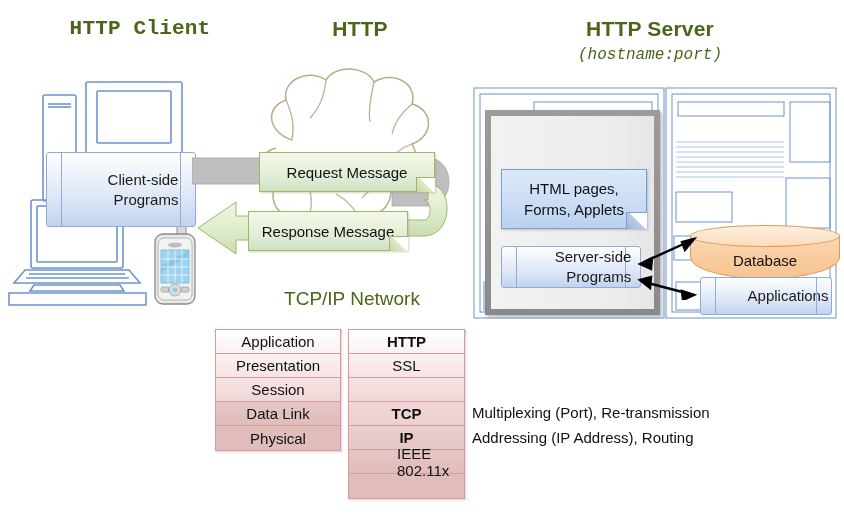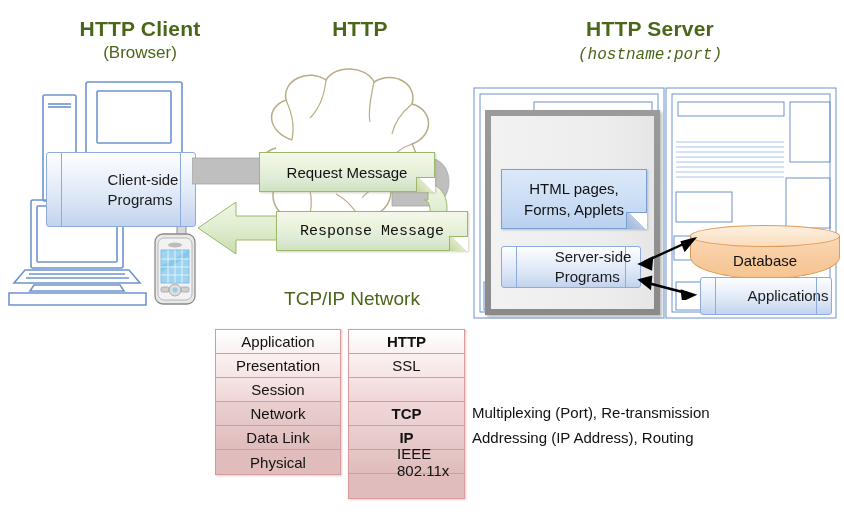"HTTP Client" div.abs { font-family: none -> Liberation Mono, monospace }
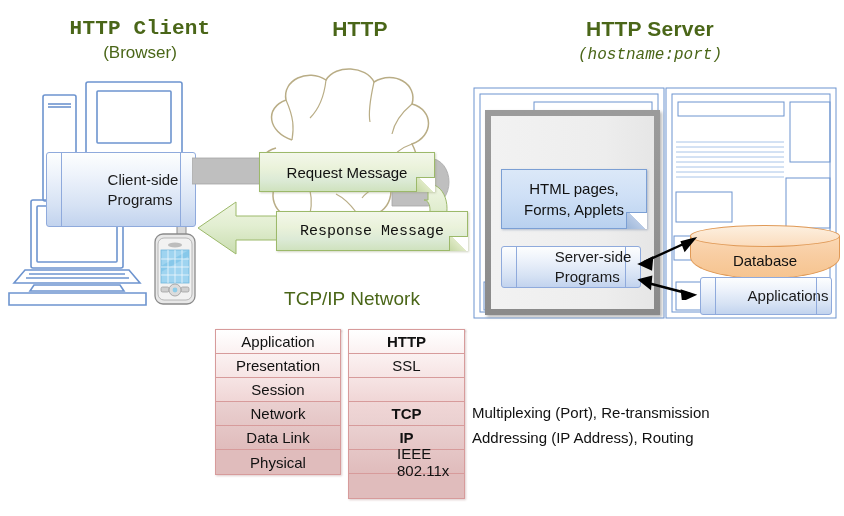"(Browser)" div.abs { html: <div>(Browser)</div> -> none }
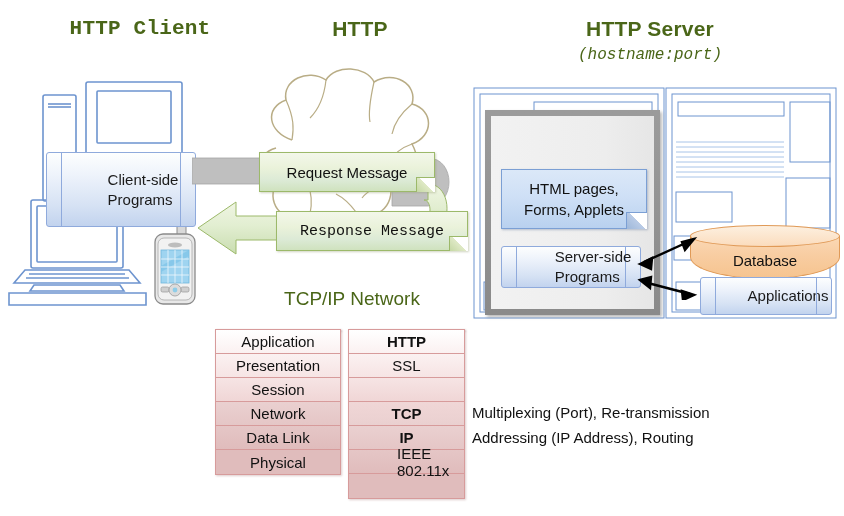"Client-side" .cyl-box { text-align: left -> right }
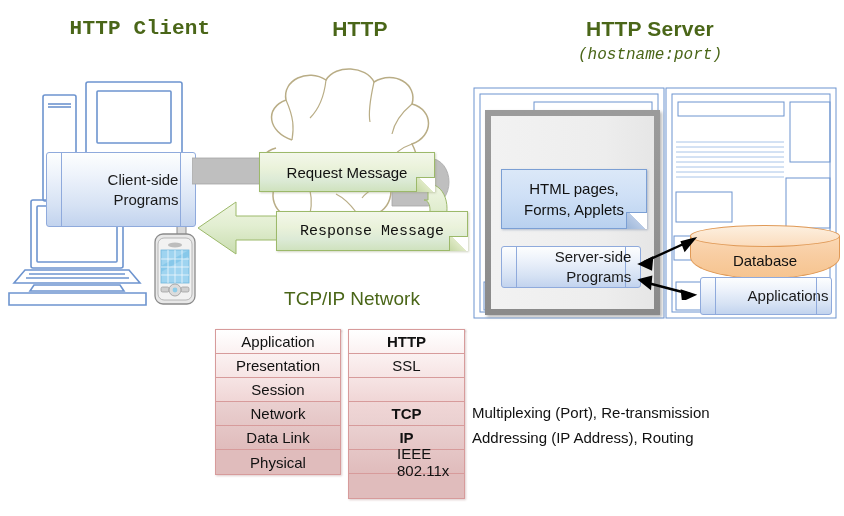"Response Message" div.abs { font-family: Liberation Mono, monospace -> none; left: 276px -> 248px; width: 192px -> 160px }
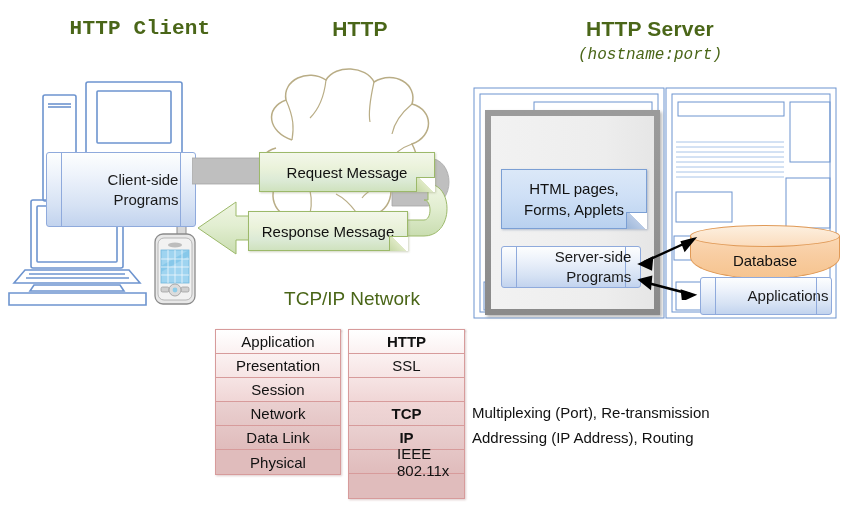"Network" div.row { html: <div>Network</div> -> none }
